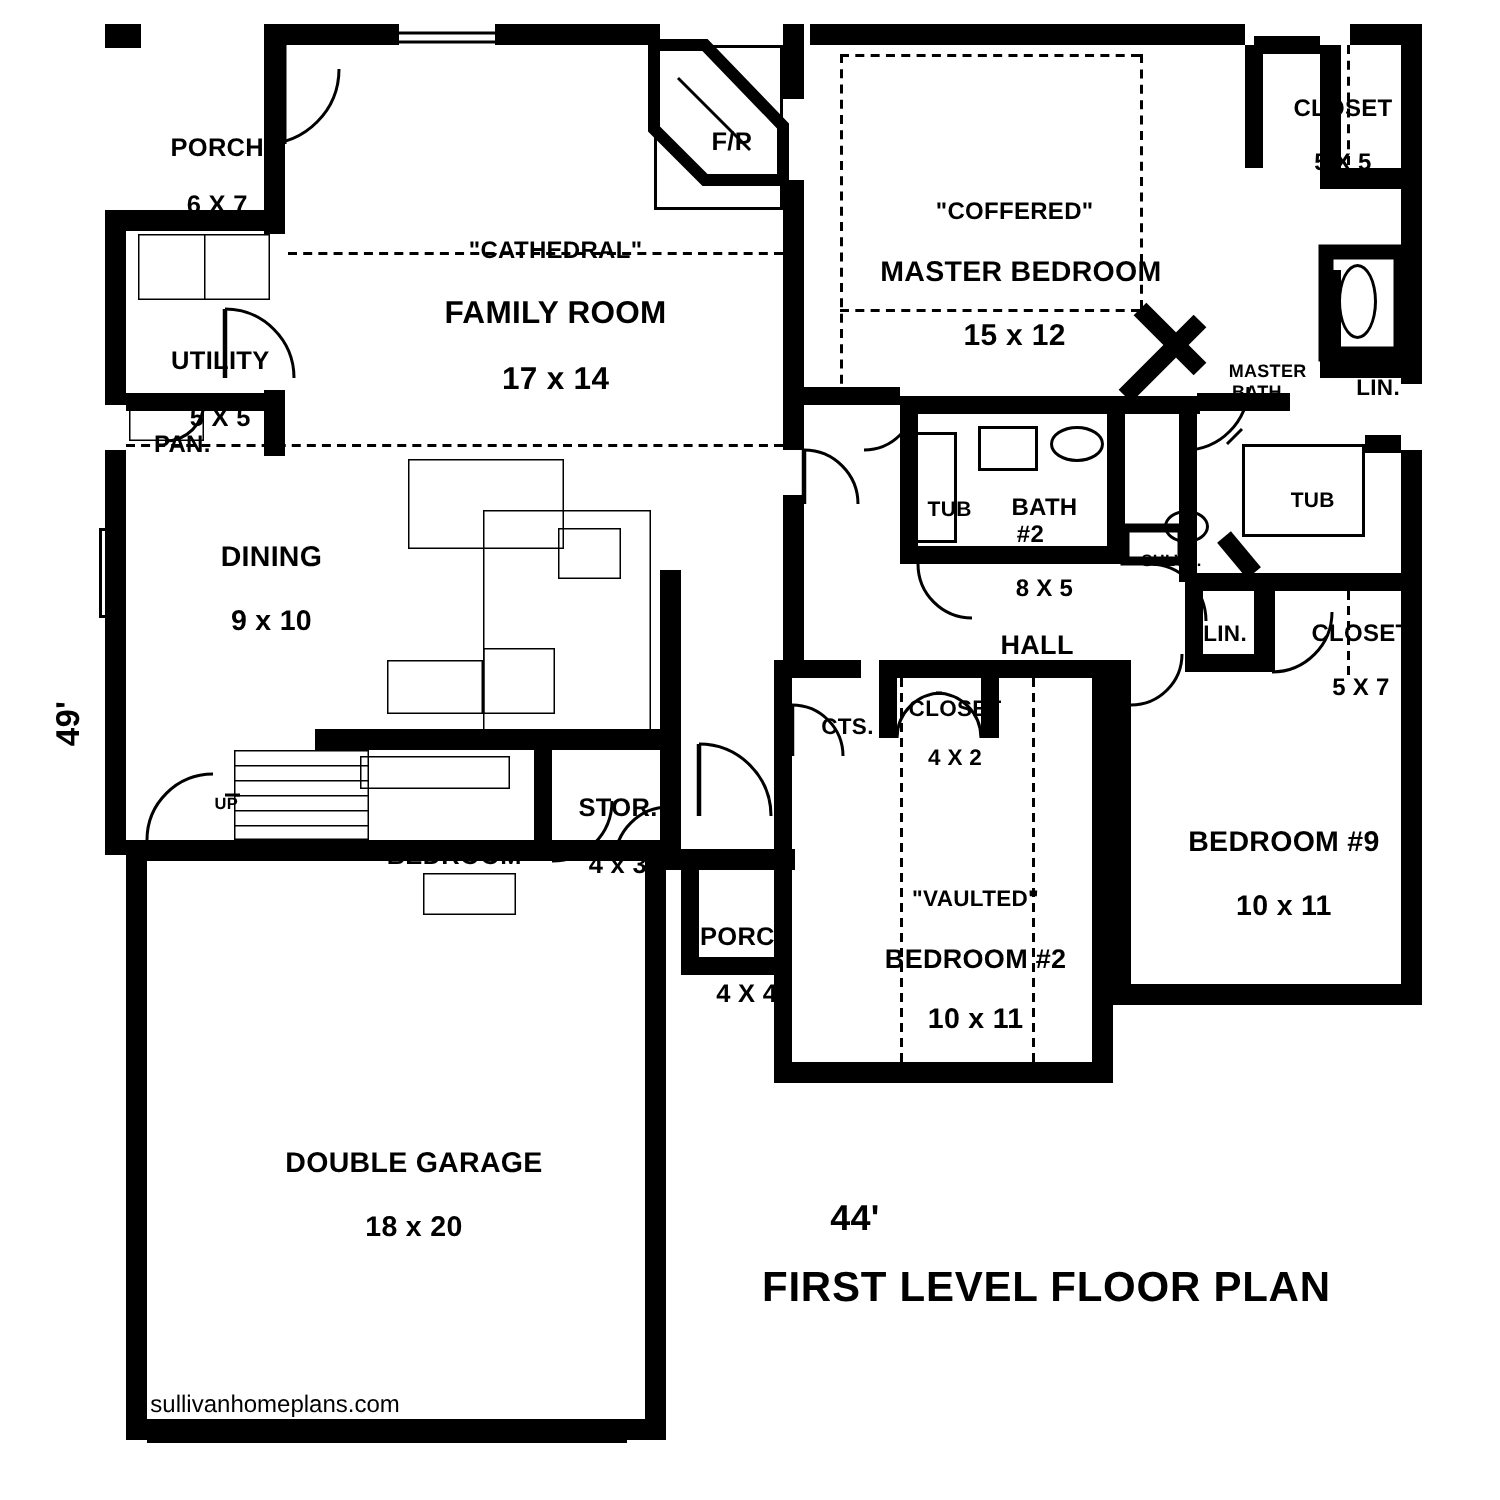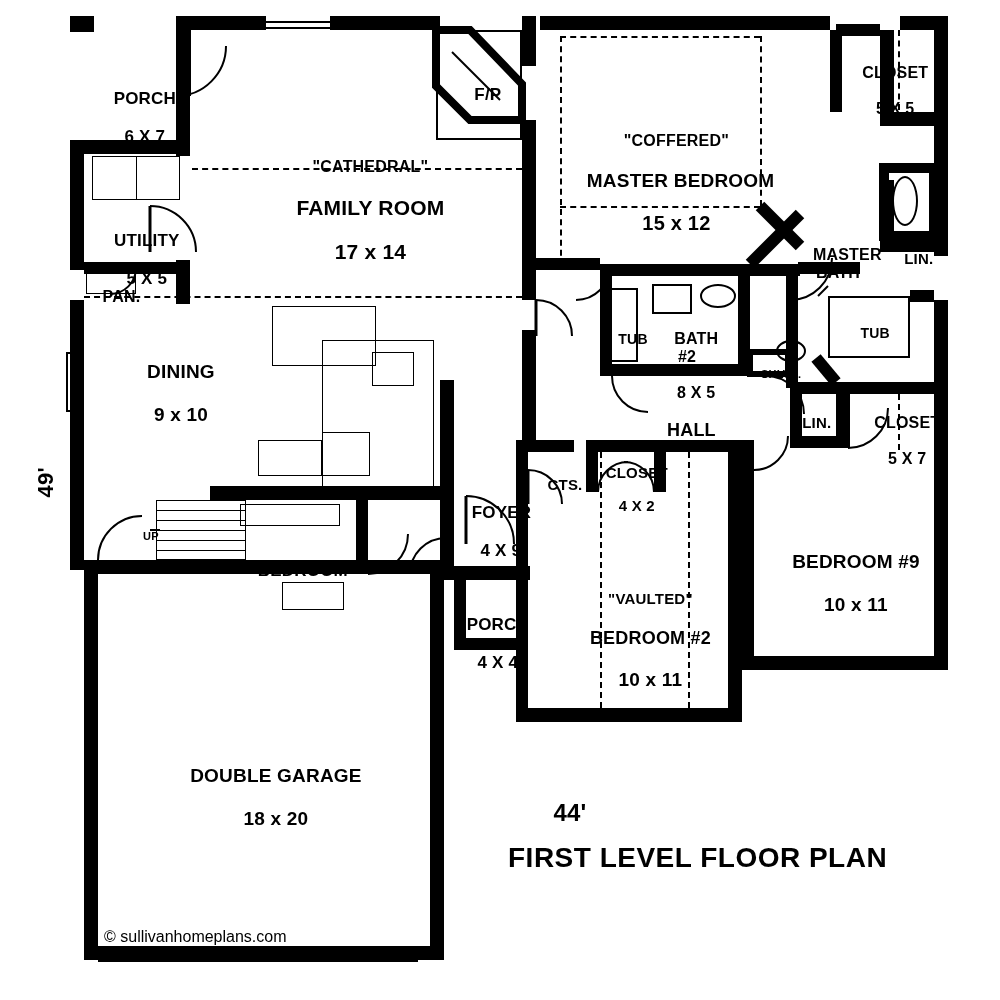"MASTER" div.lbl { font-size: 16px -> 12px }
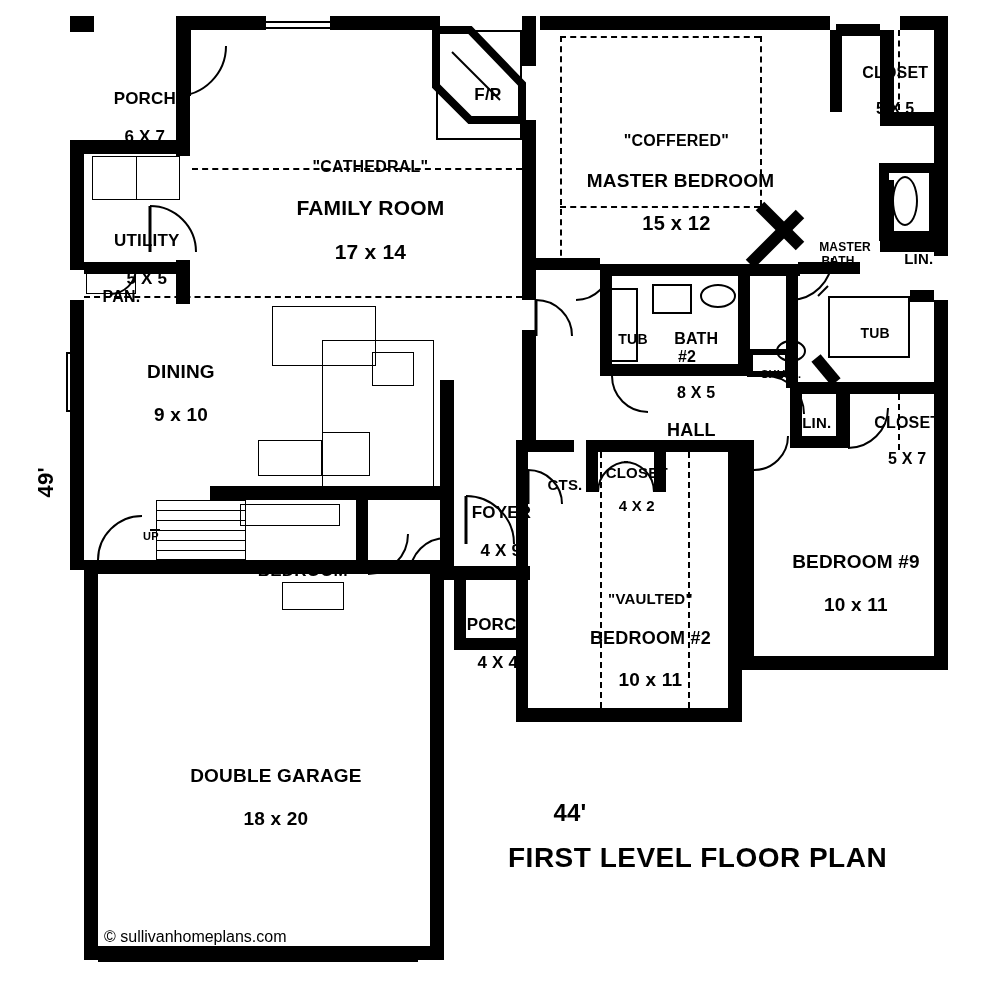"FOYER" div.lbl { html: <div> <span>FOYER</span><br> <span>4 X 9</span> </div> -> none }
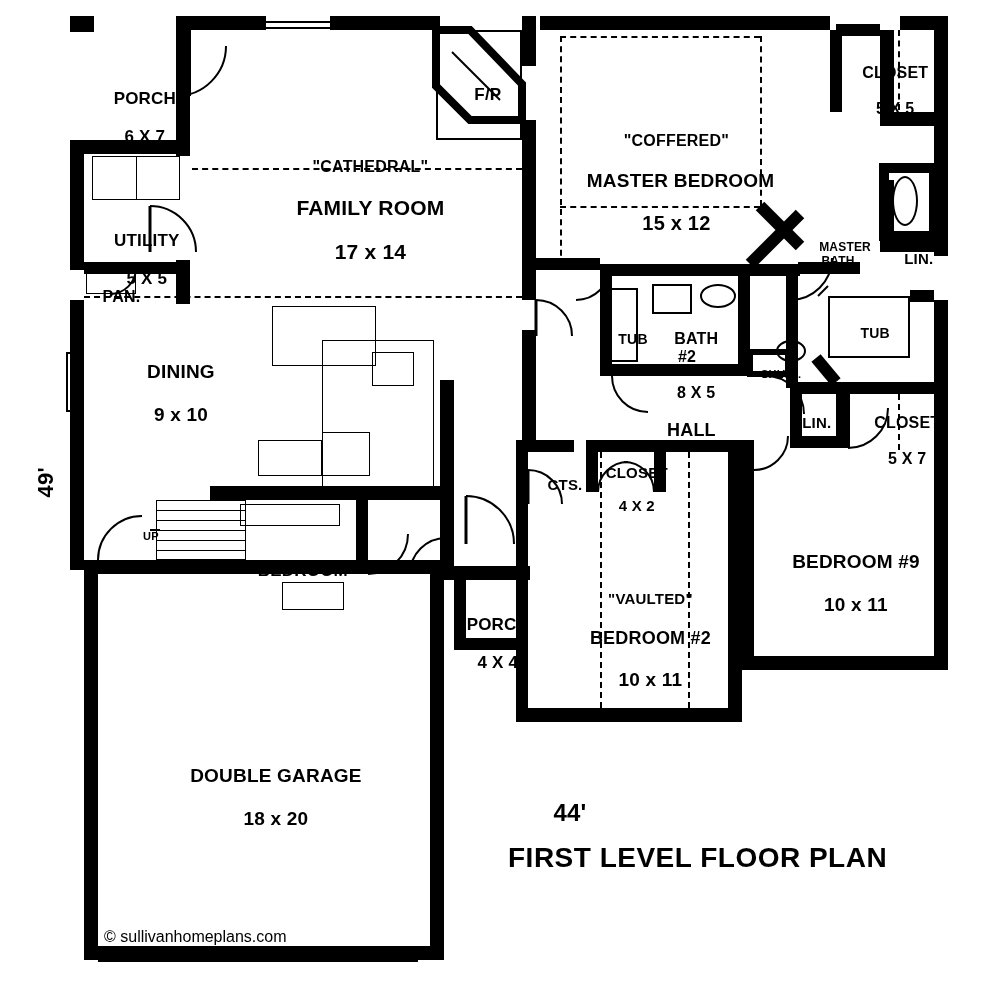"STOR." div.lbl { html: none -> <div> <span>STOR.</span><br> <span>4 x 3</span> </div> }
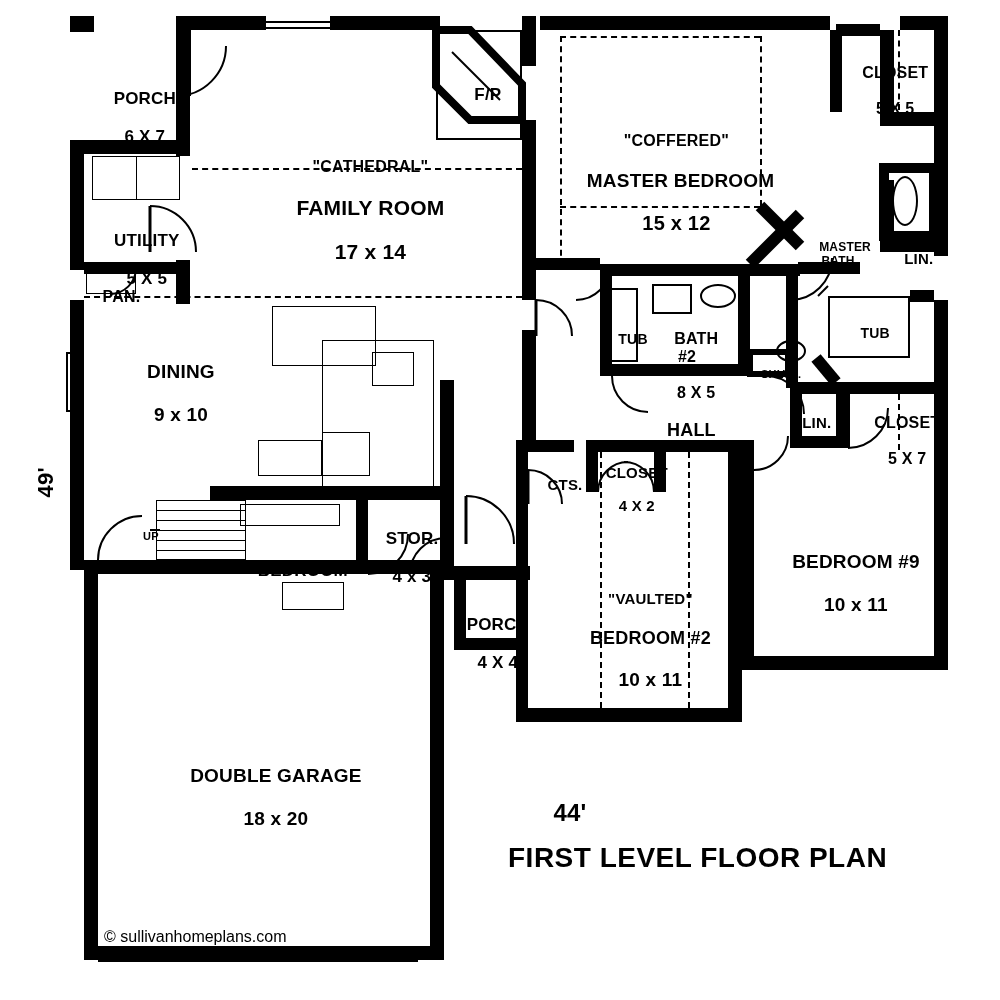"© sullivanhomeplans.com" div.copyright { left: 104px -> 84px }
